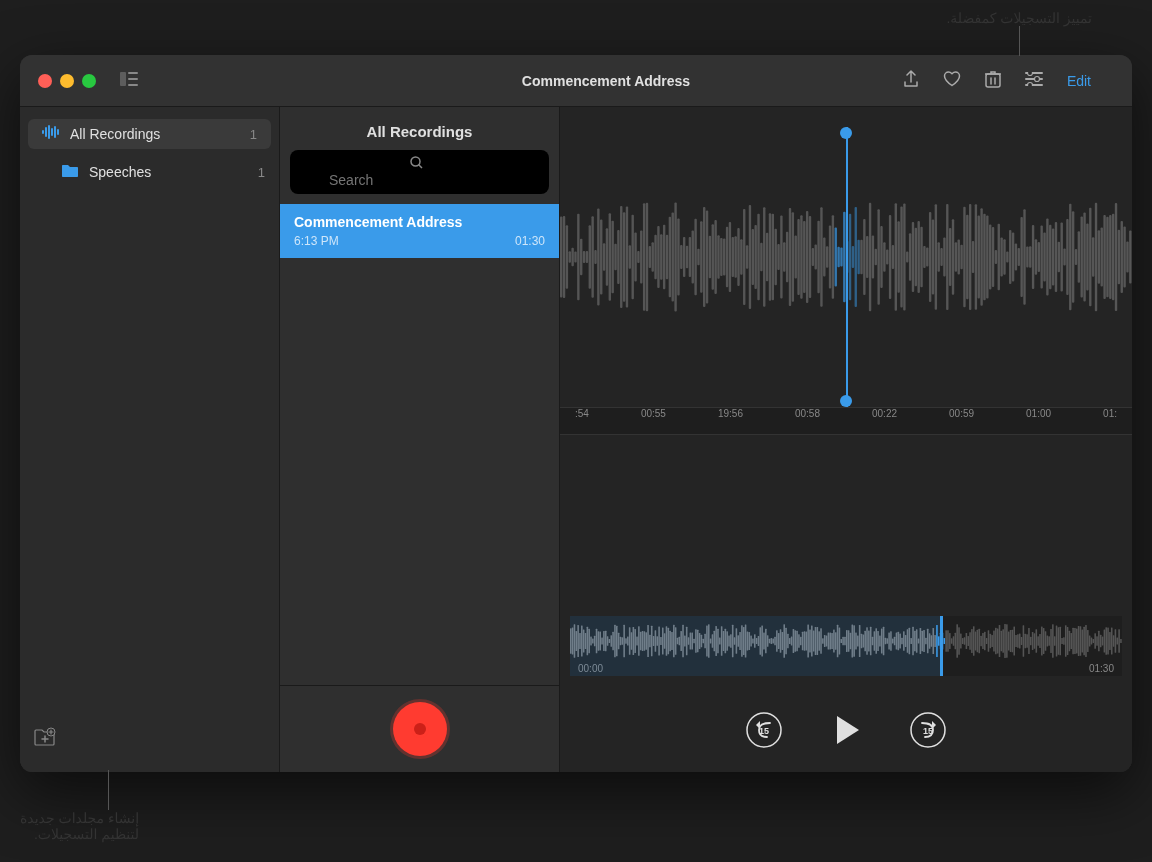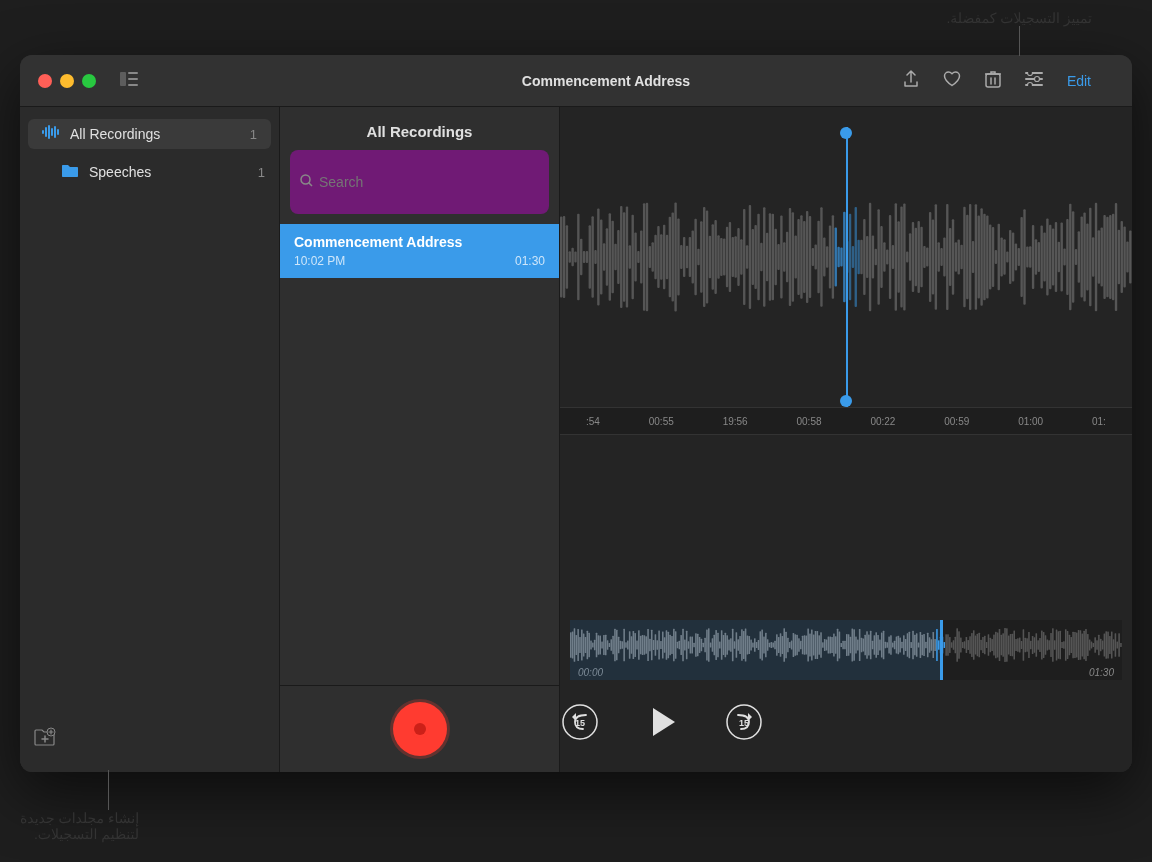"Search" .search-bar { background: #701a75 -> #000000; flex-direction: none -> column; padding: 24px 10px -> 6px 10px }
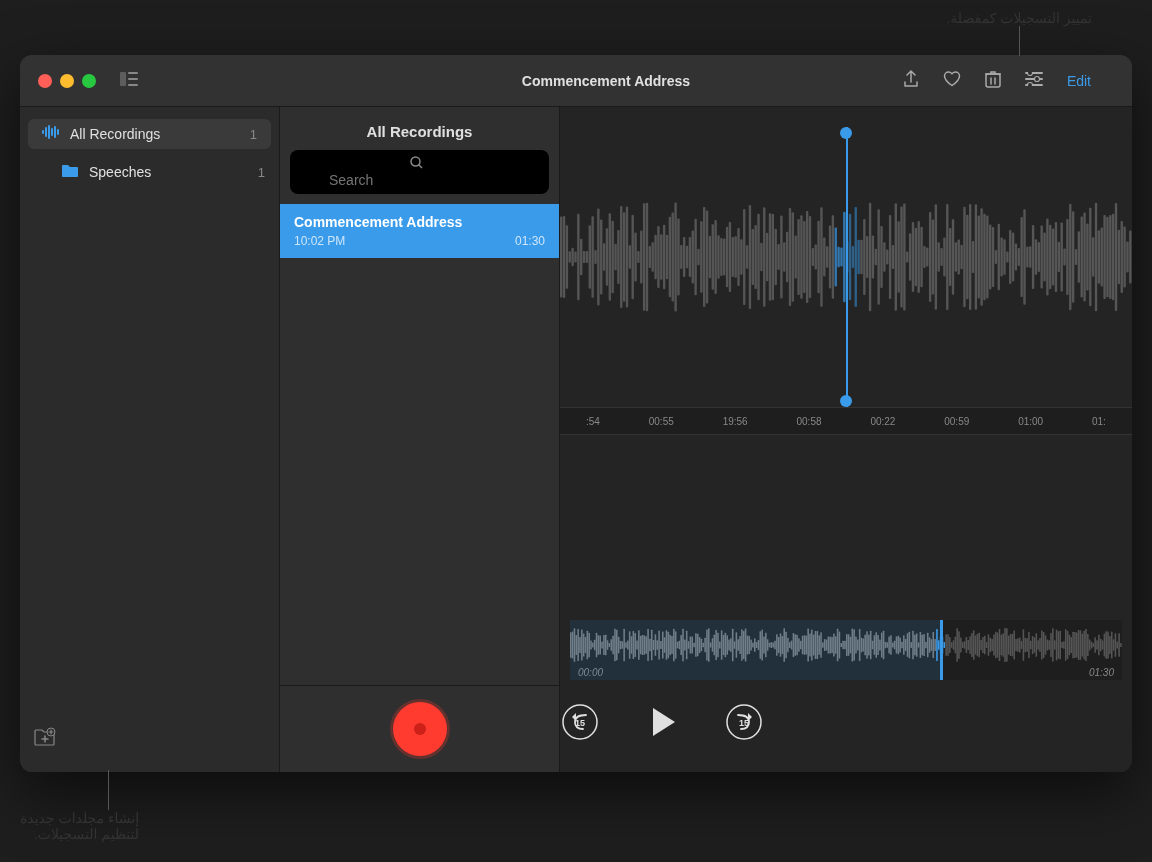"10:02 PM" span { text: 10:02 -> 6:13 }
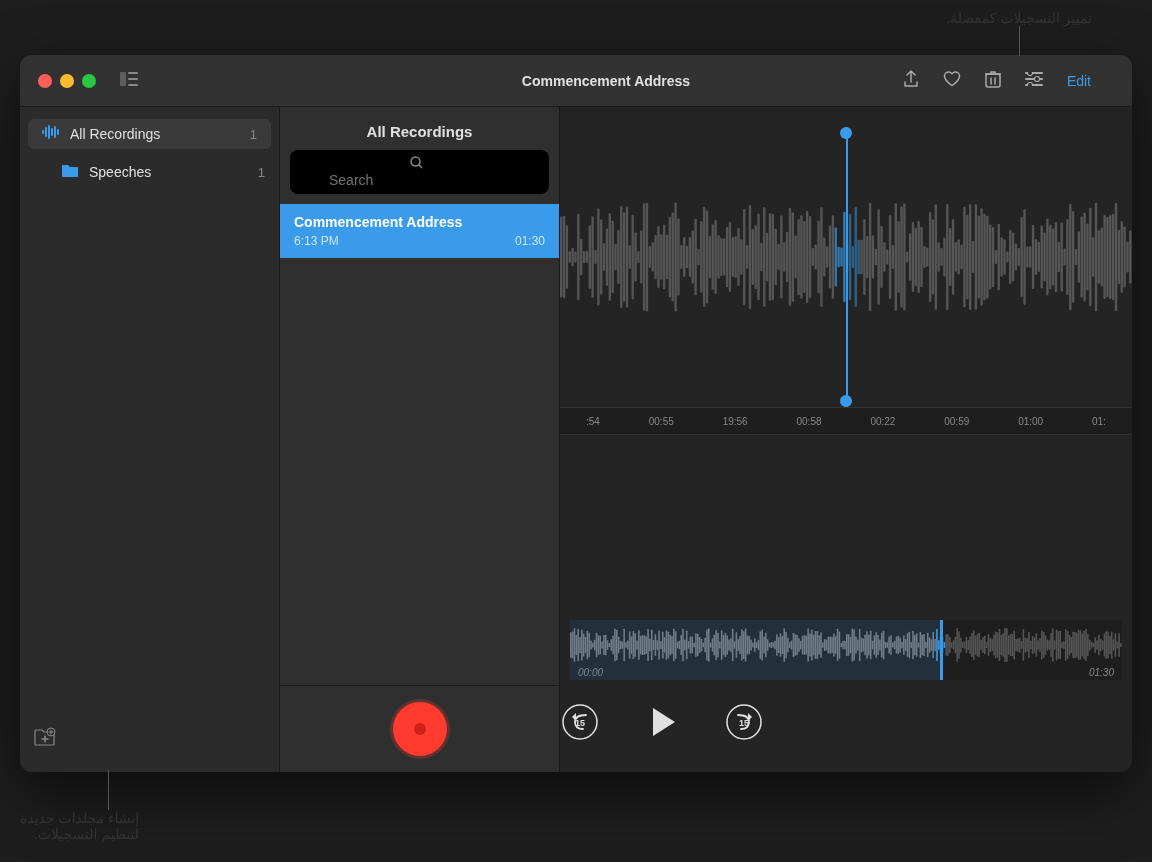":54" .timeline-ruler { align-items: center -> none; padding: 0 21px -> 0 10px }
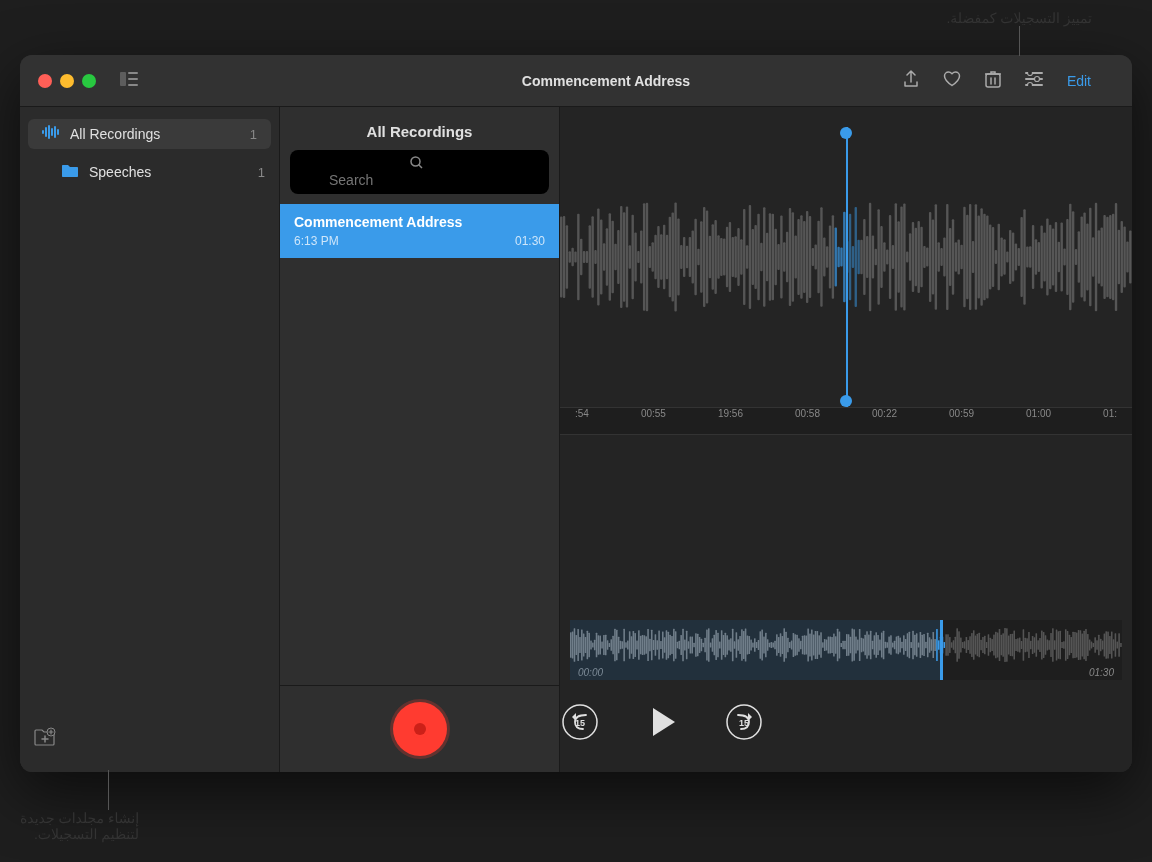"00:00" div.waveform-overview { font-style: italic -> none; margin: 8px 10px -> 20px 10px }
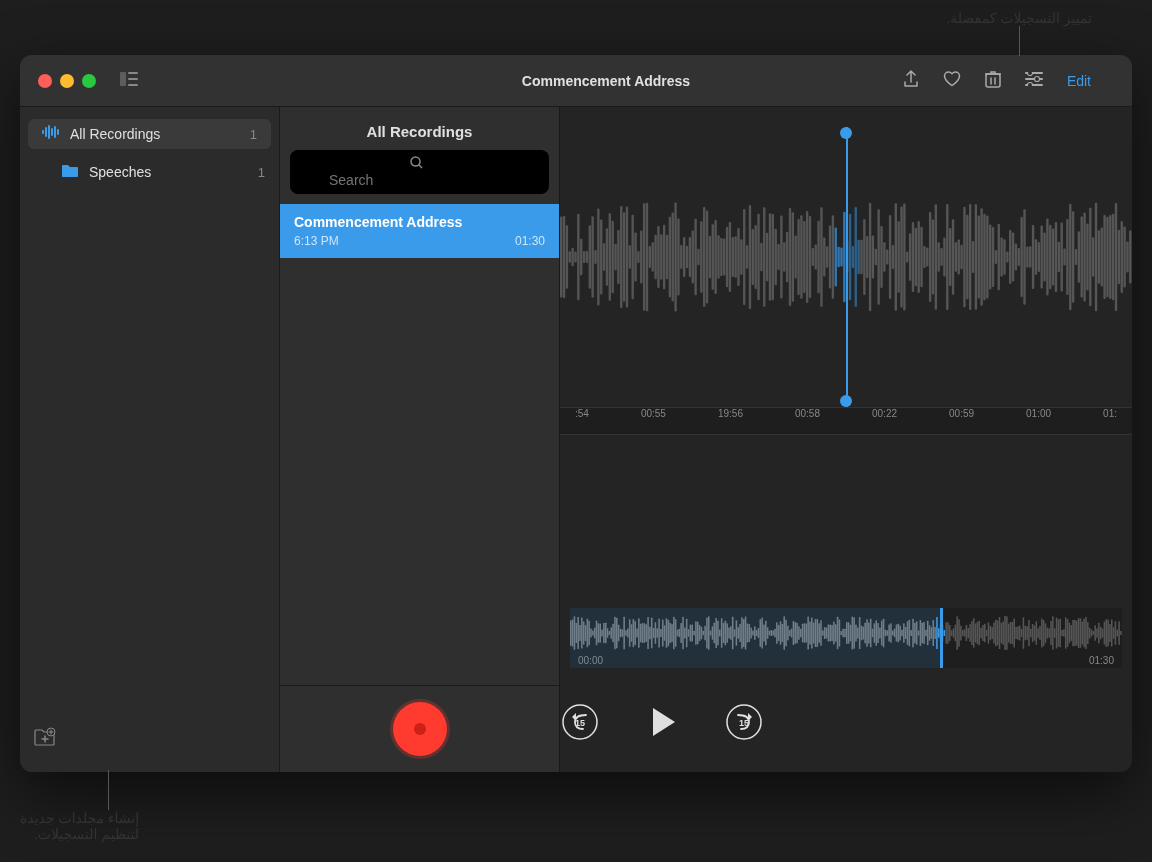"15" .playback-controls { justify-content: none -> center; padding: 12px 0 28px 0 -> 12px 0 20px 0 }
